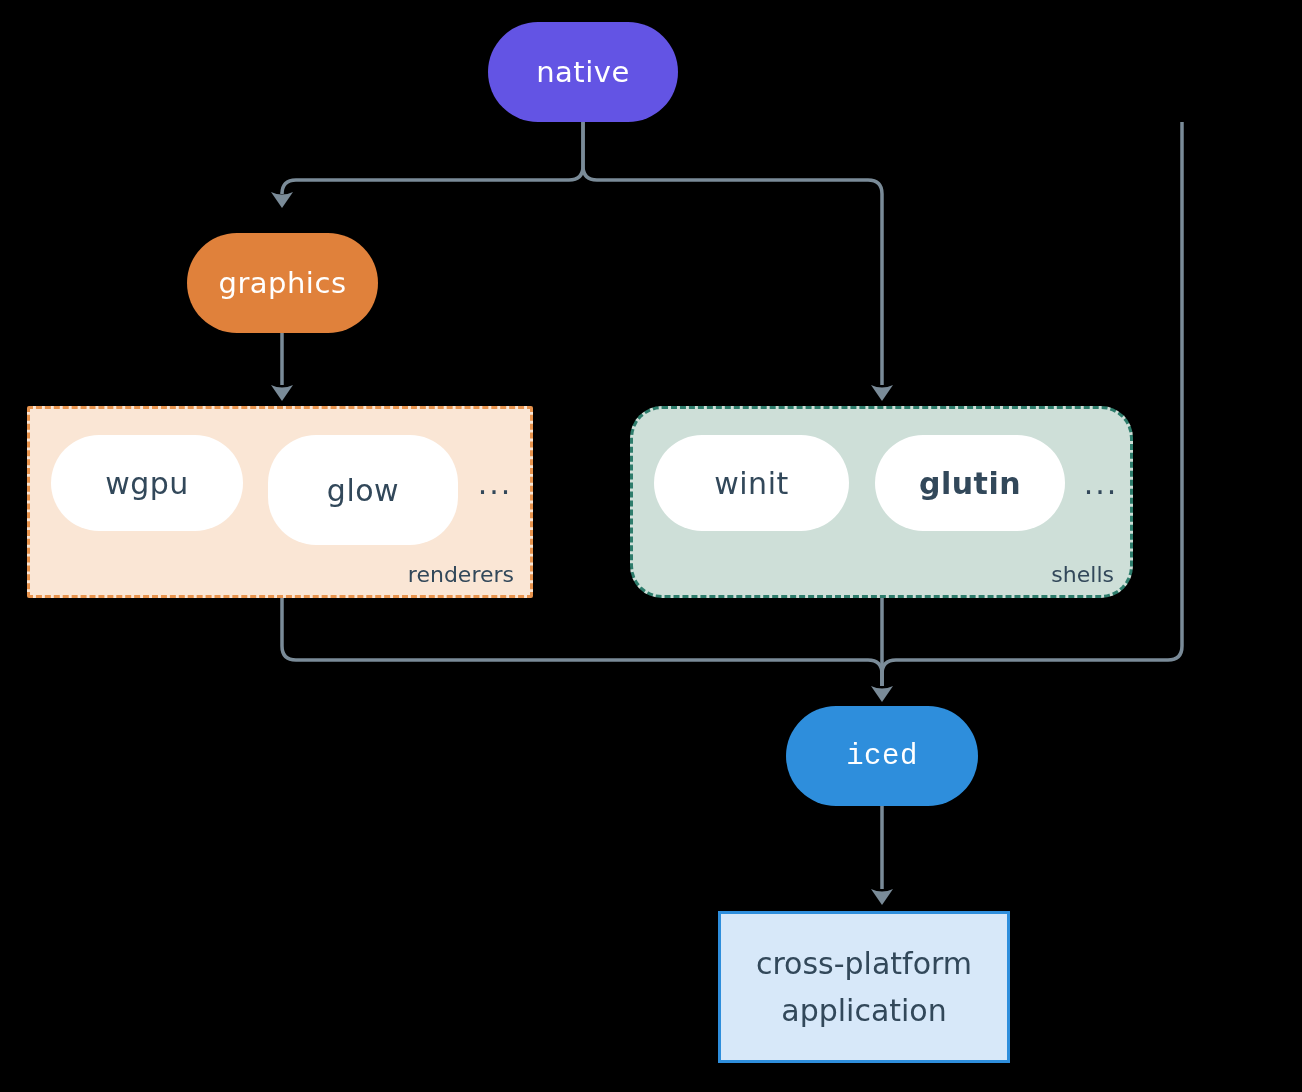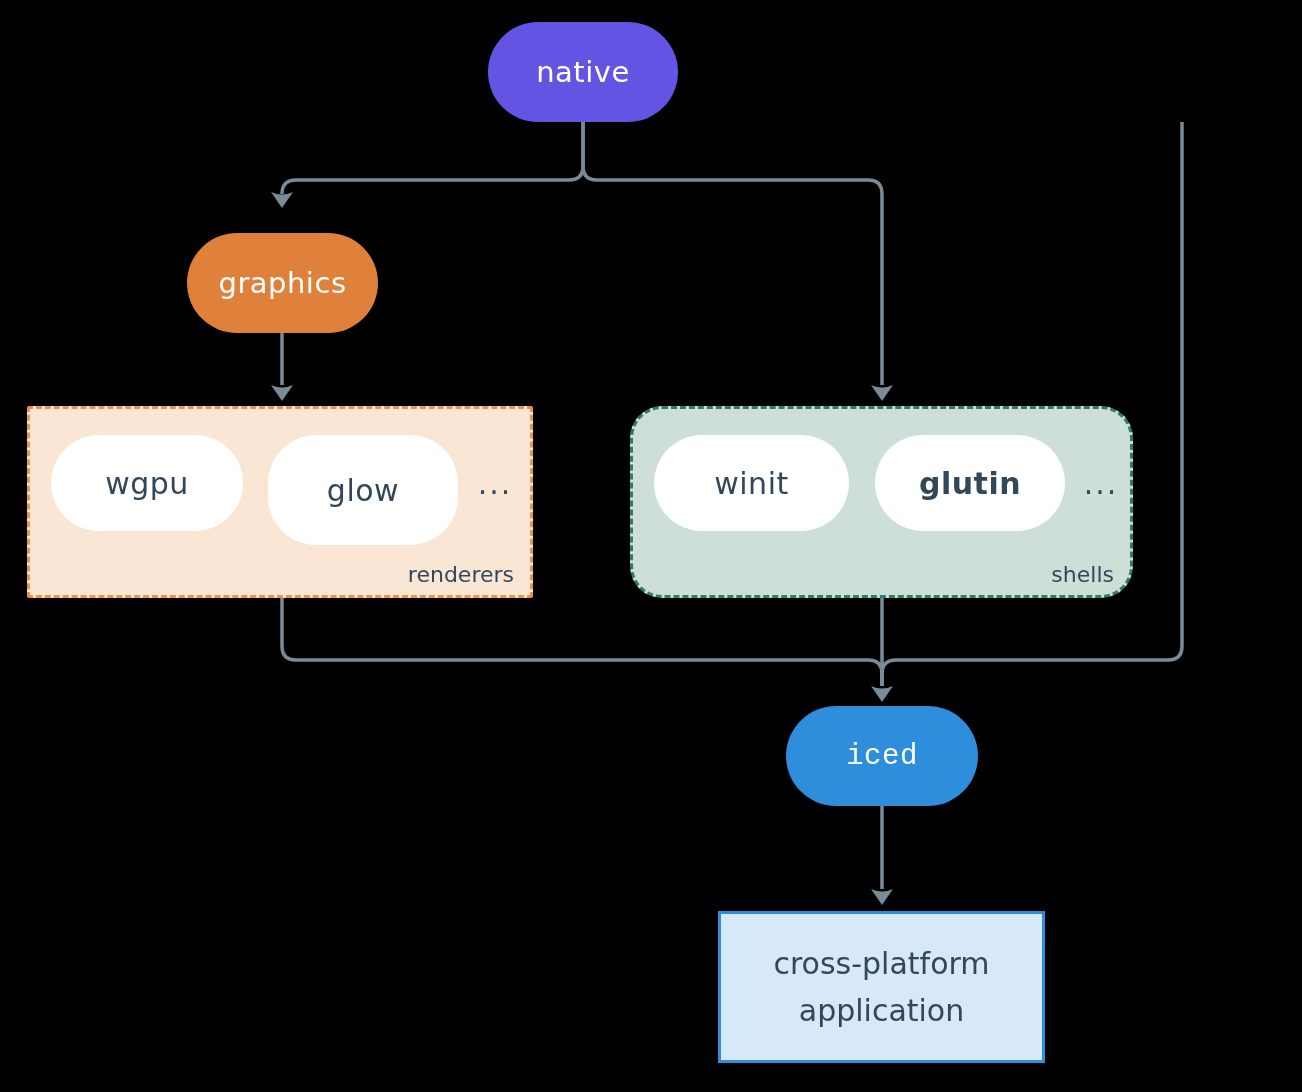"cross-platform" div.app-box { width: 327px -> 292px }
